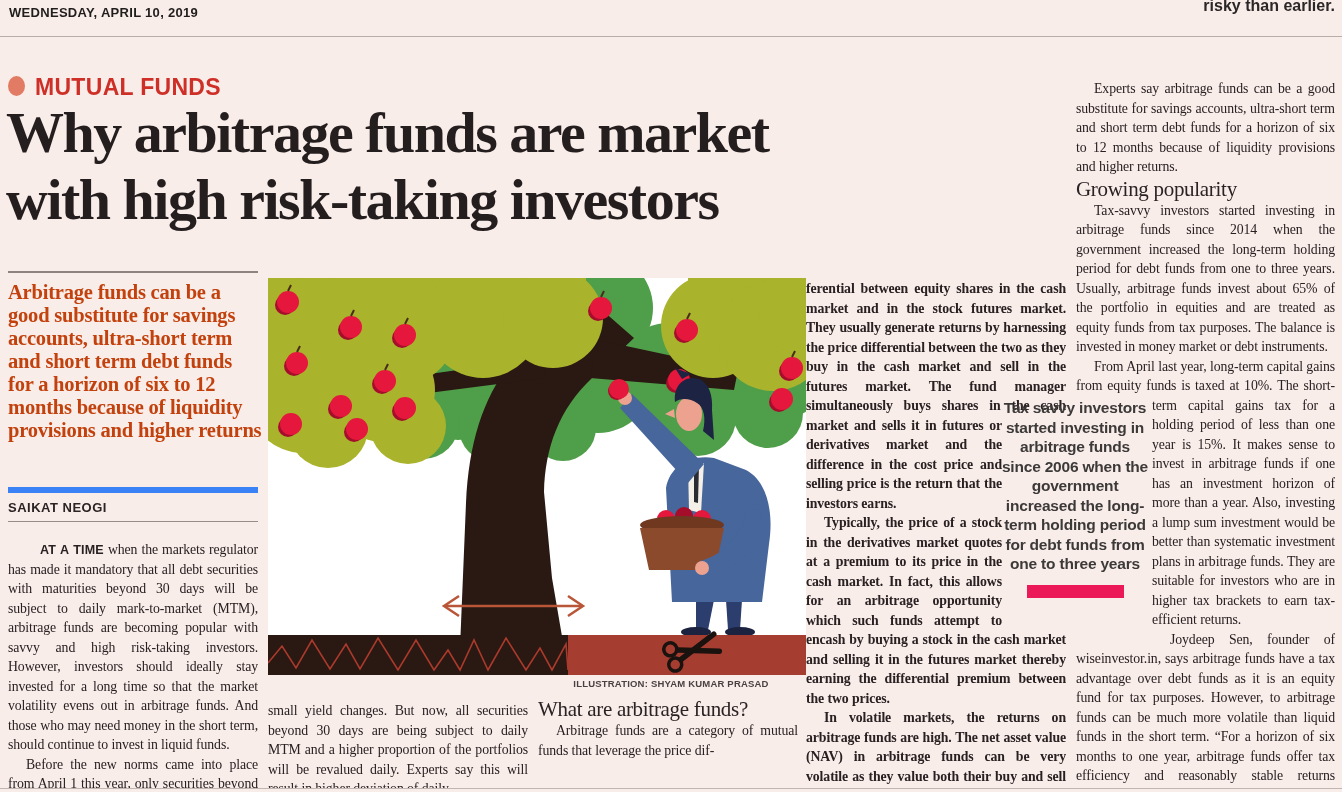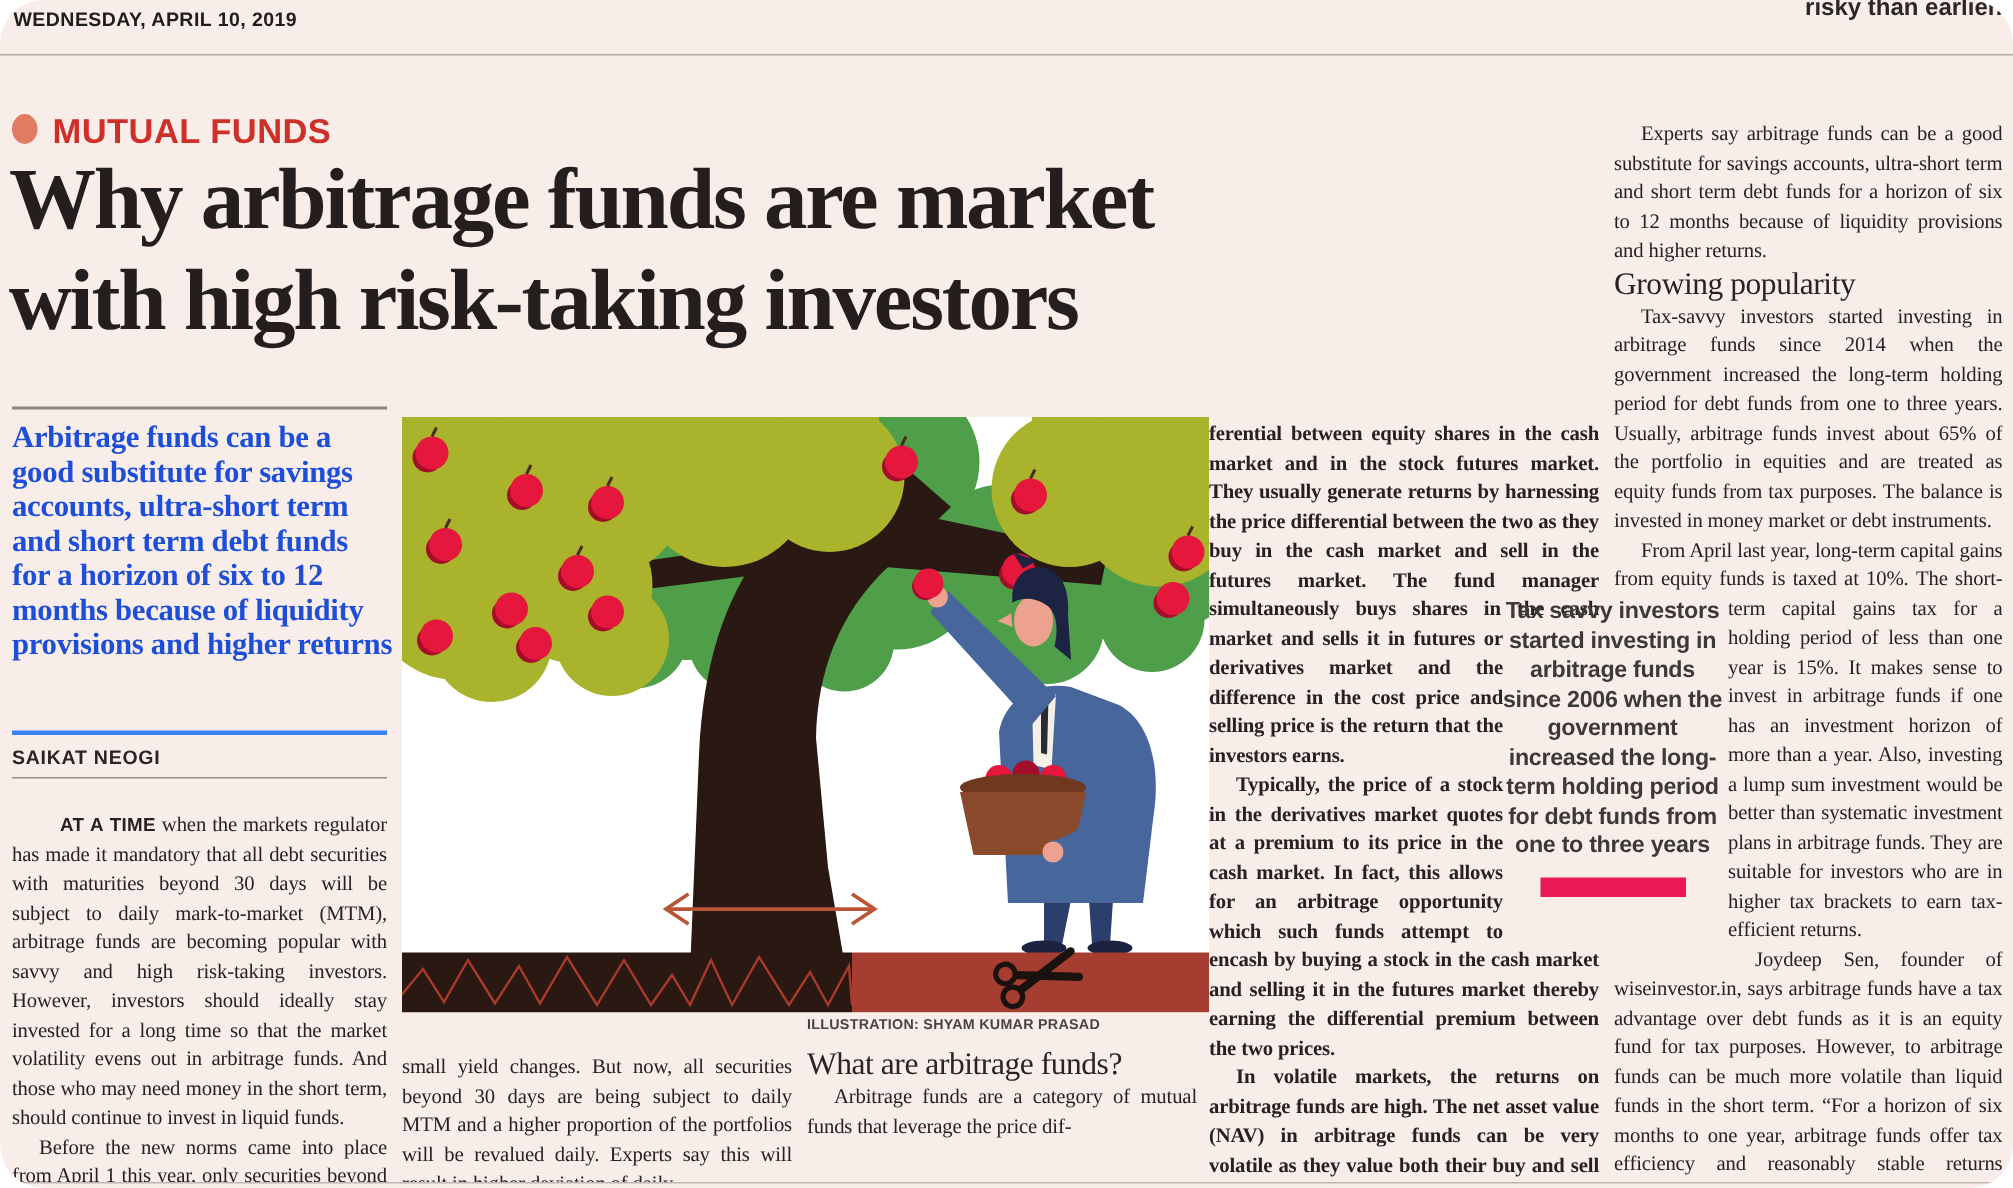"WEDNESDAY, APRIL 10, 2019" .page { border-radius: 29px -> none }
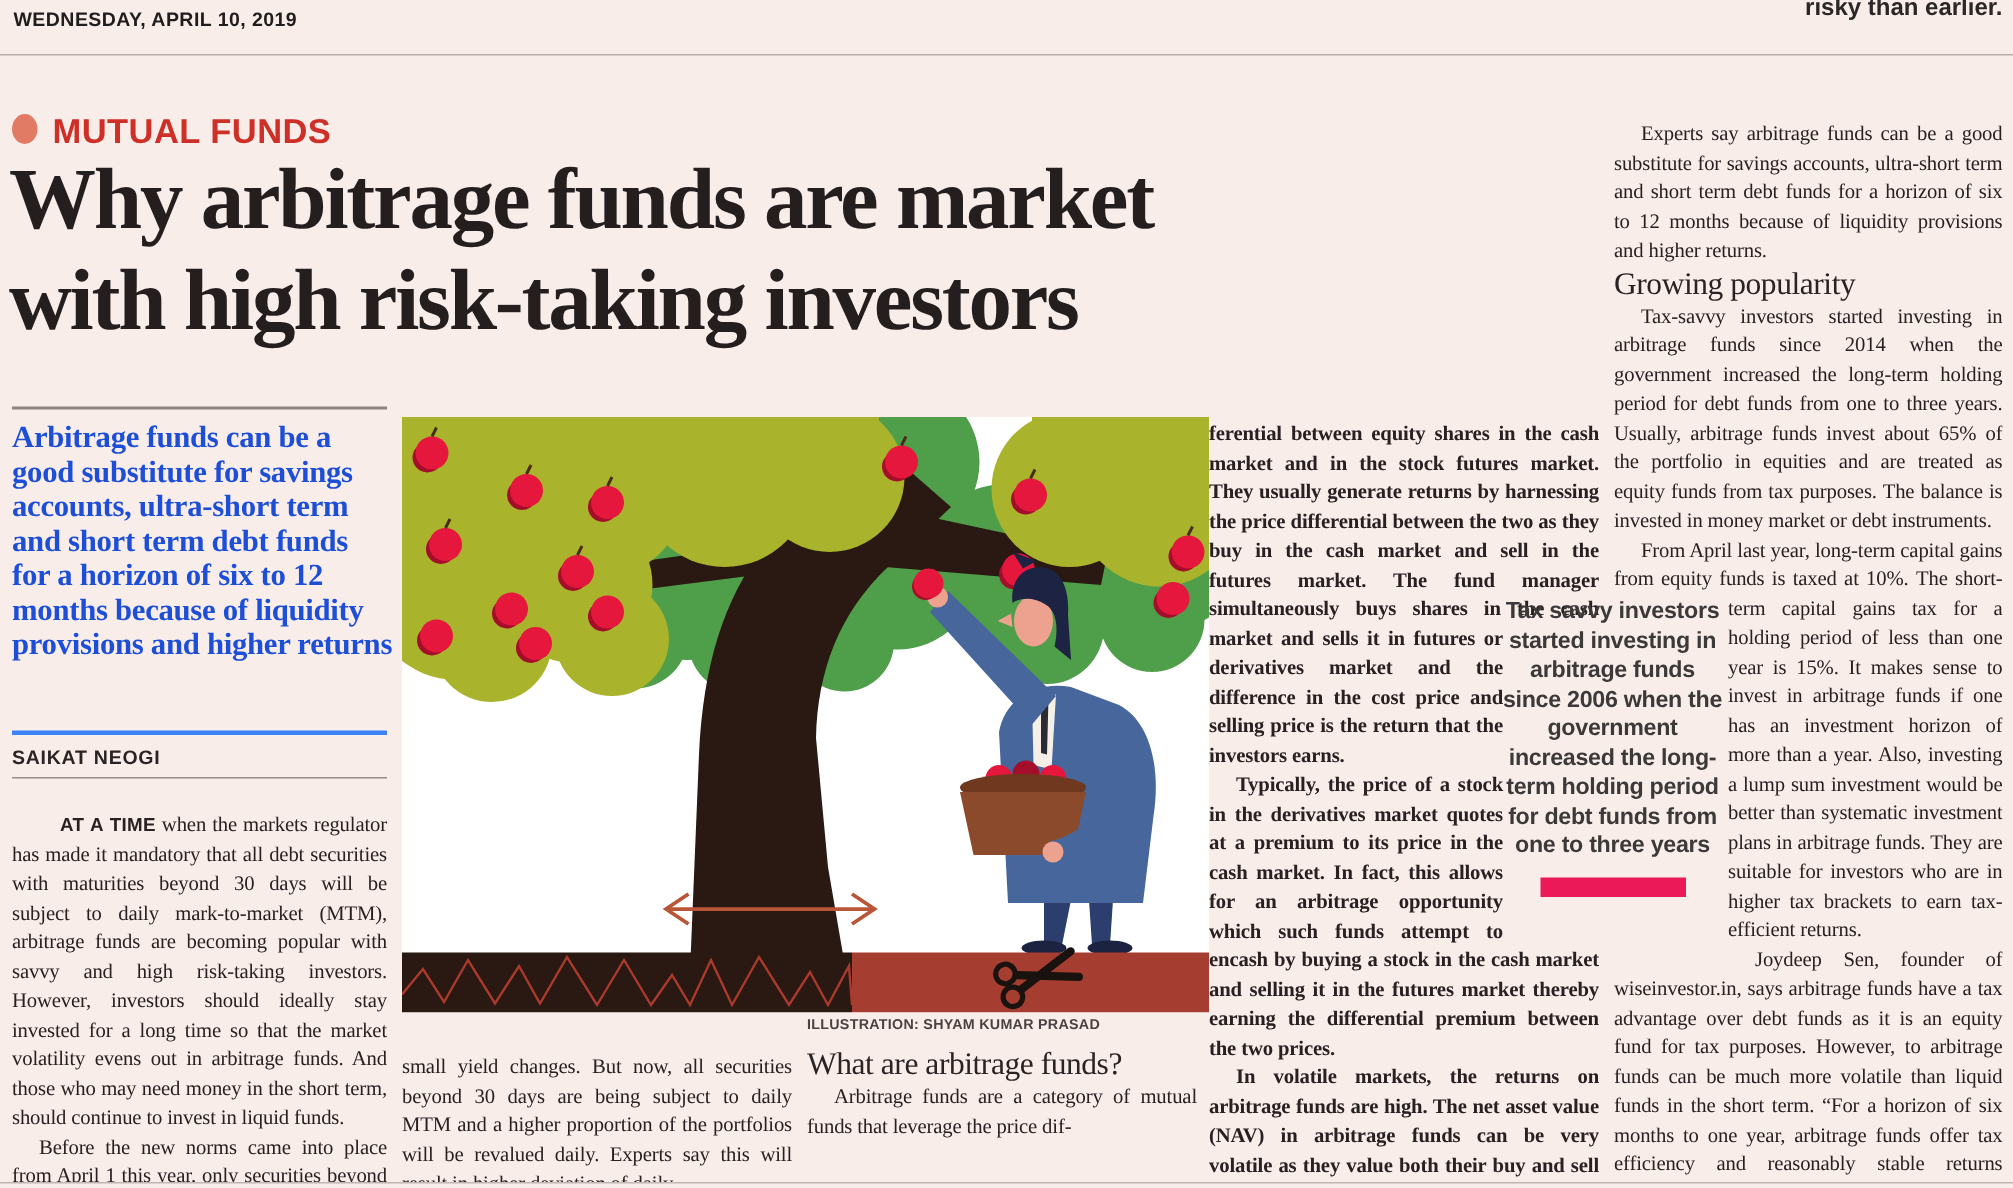"Arbitrage funds can be a" .standfirst { color: #1d4ed8 -> #c2410c }
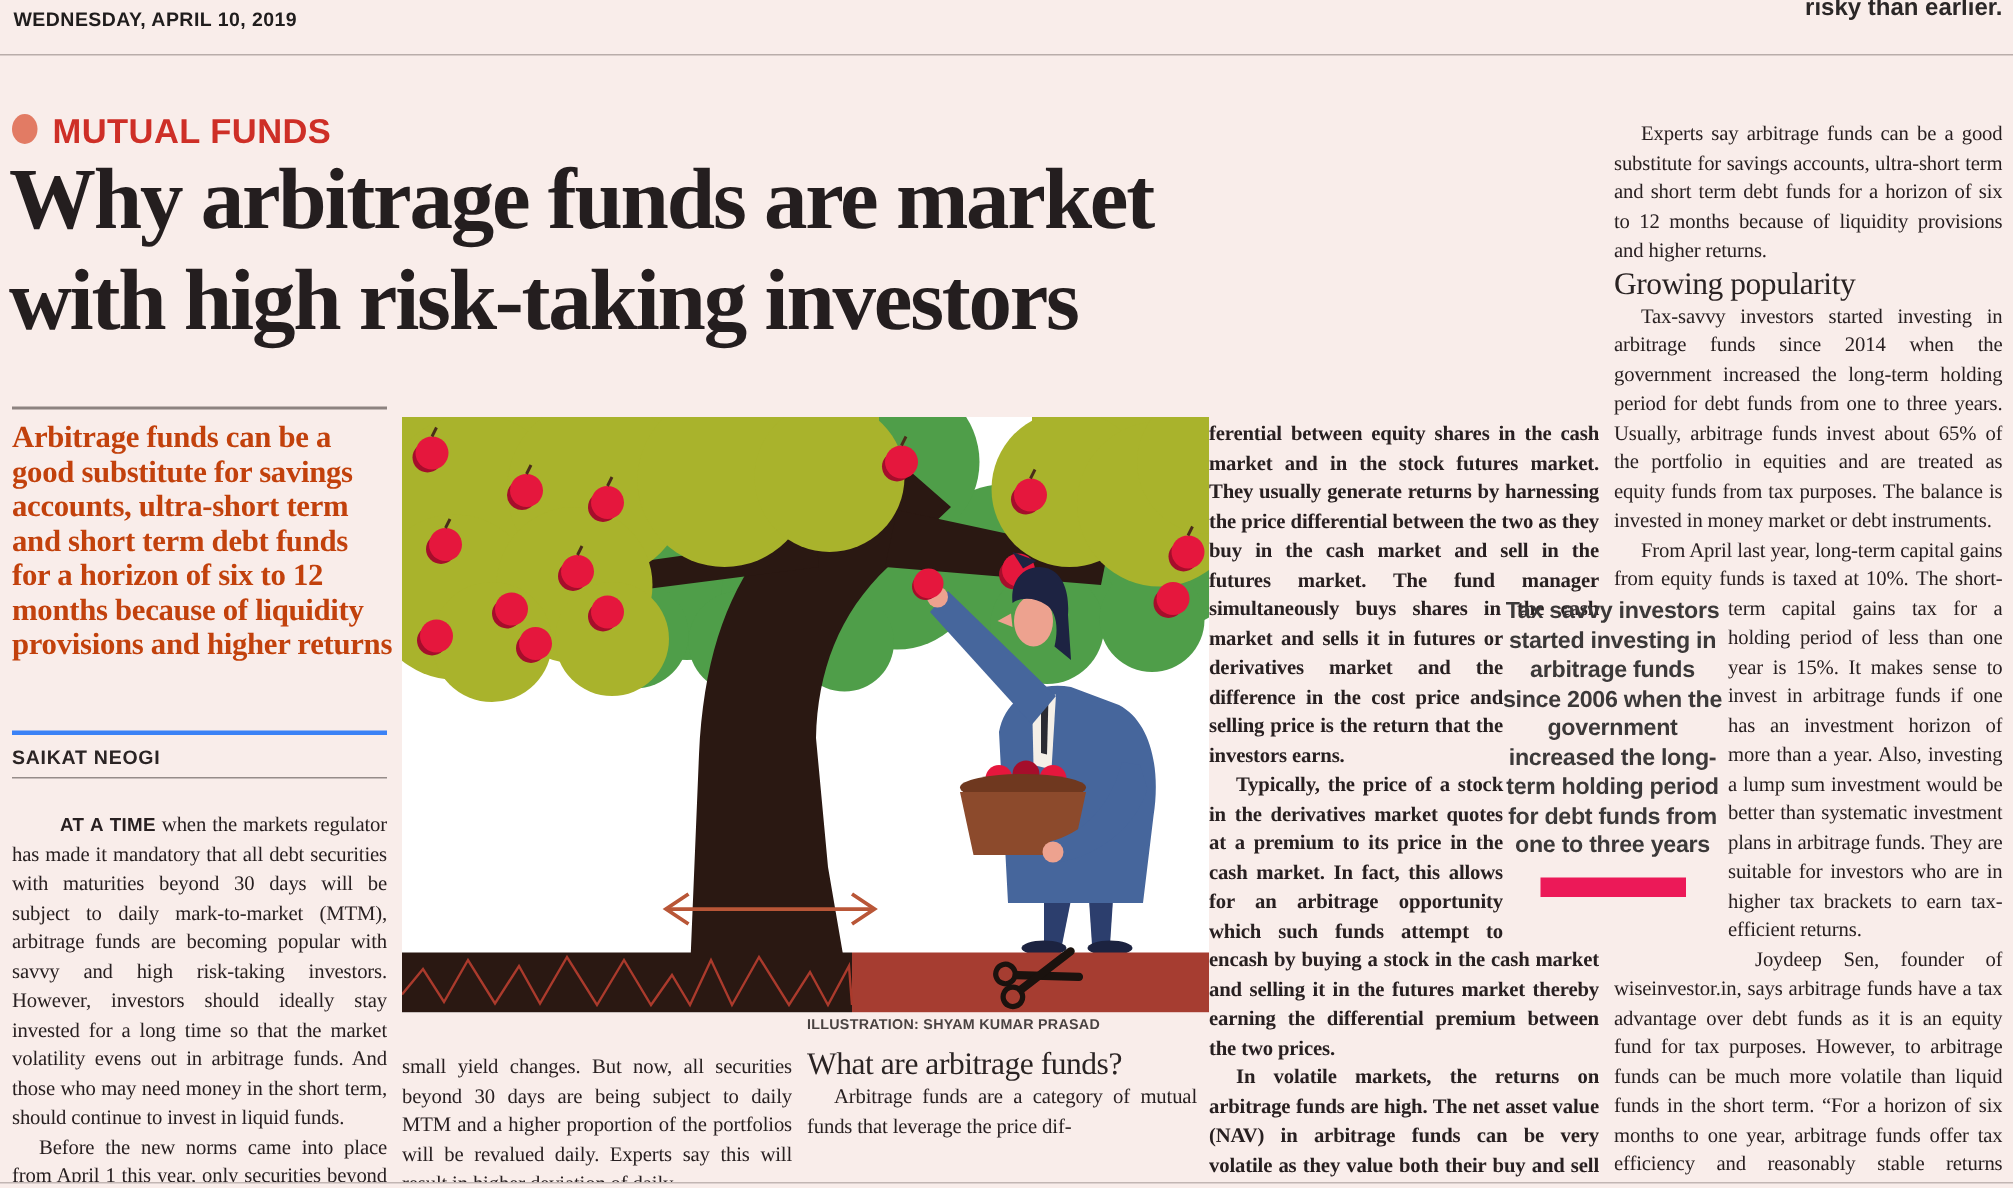"SAIKAT NEOGI" .bylineblock { border-top: 3px solid #3b82f6 -> 6px solid #3b82f6 }
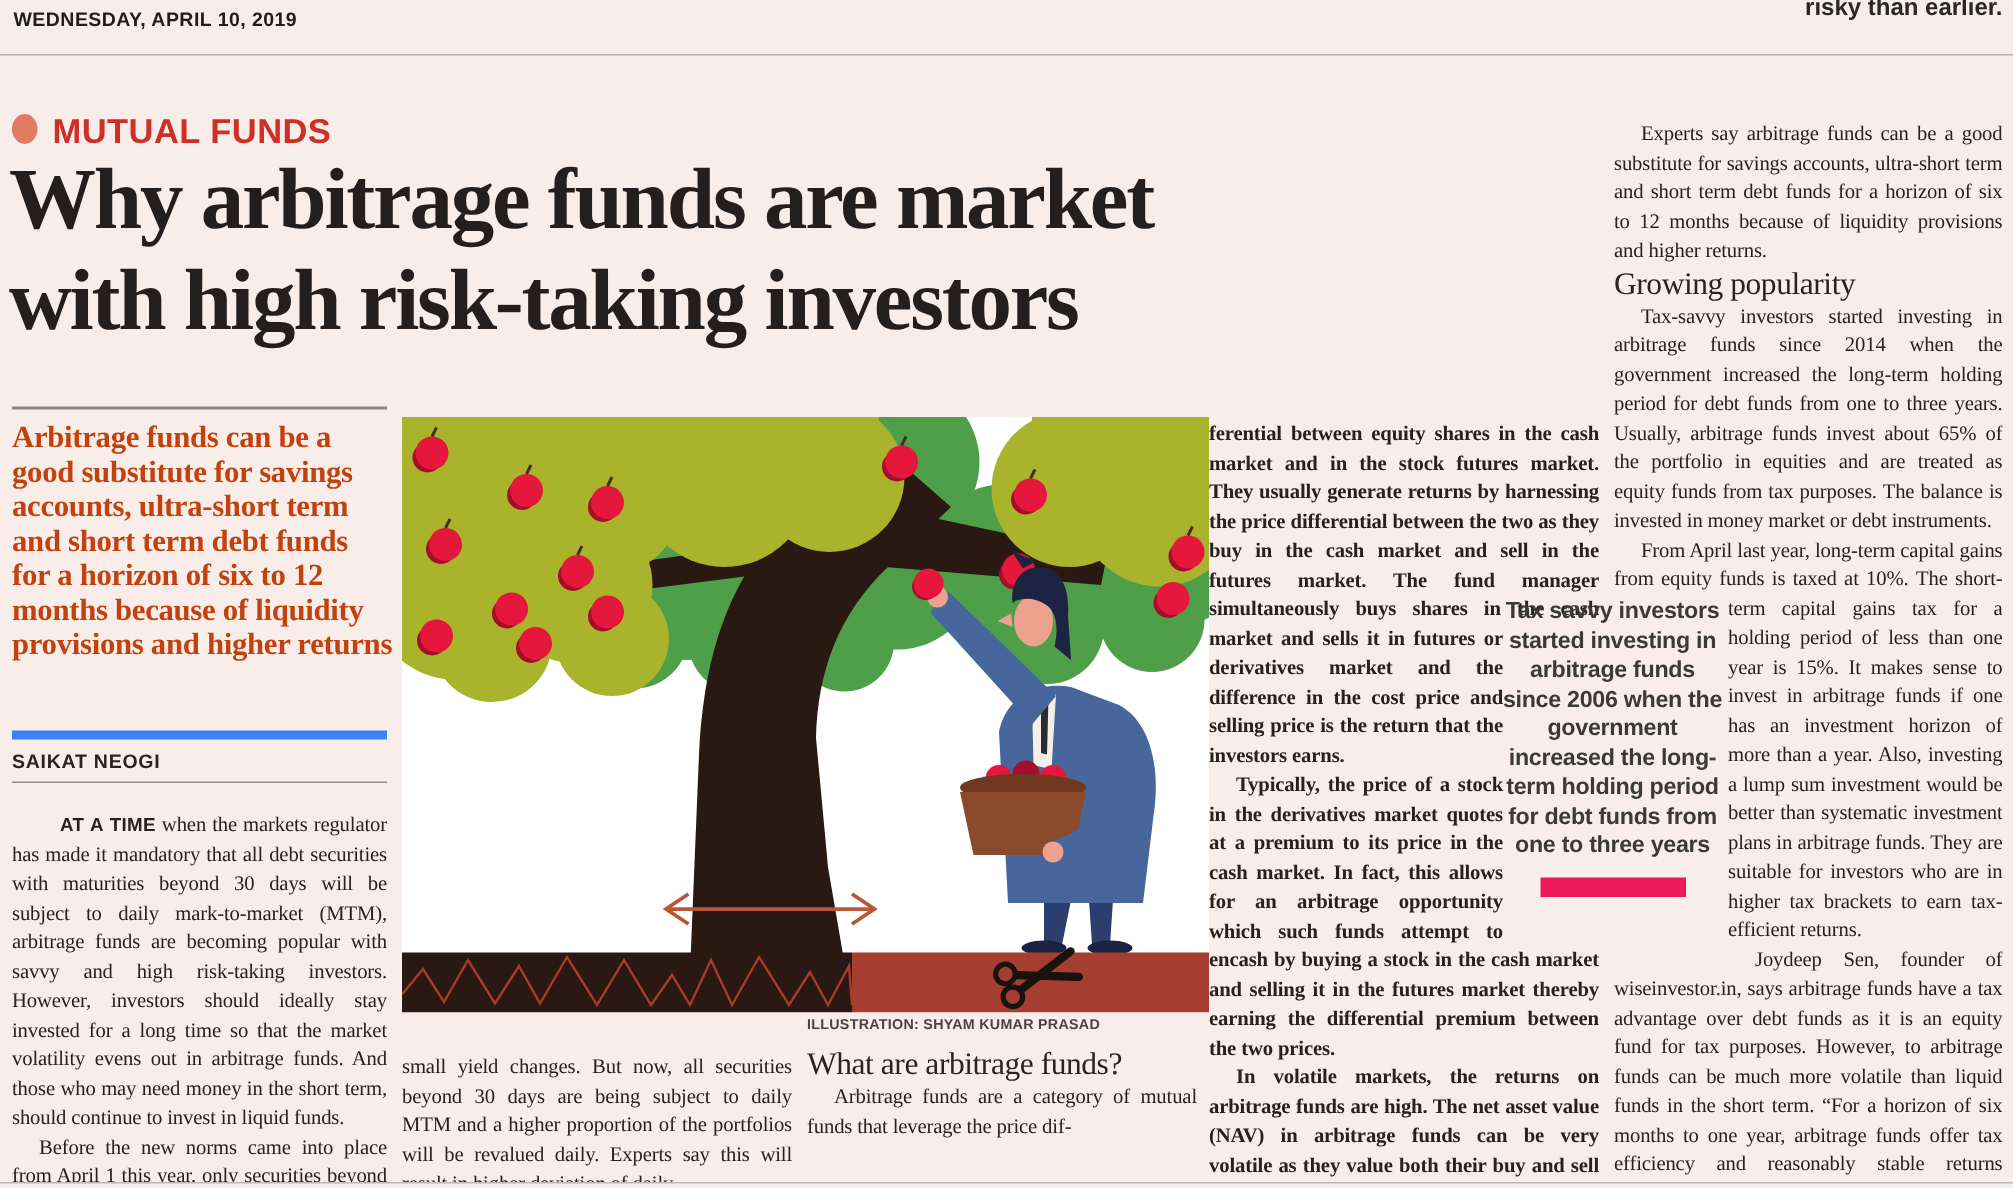"ILLUSTRATION: SHYAM KUMAR PRASAD" .credit { text-align: left -> center }
